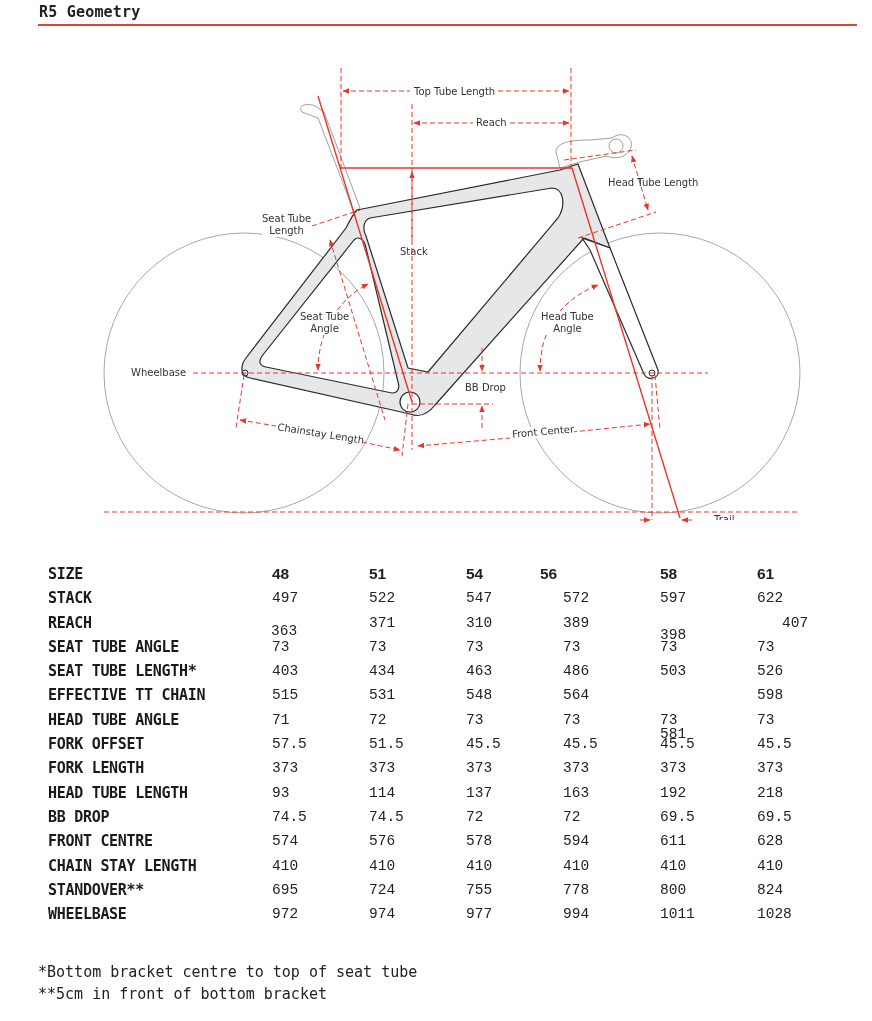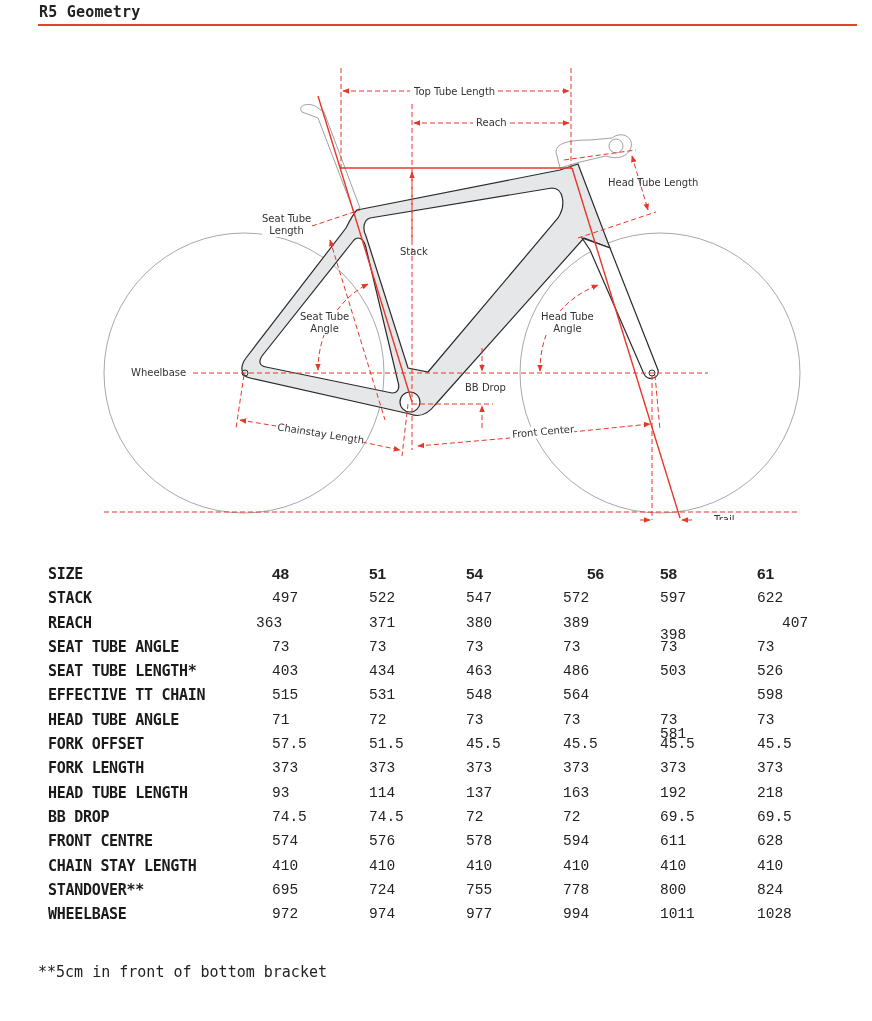"56" span.val { left: 539px -> 492px }
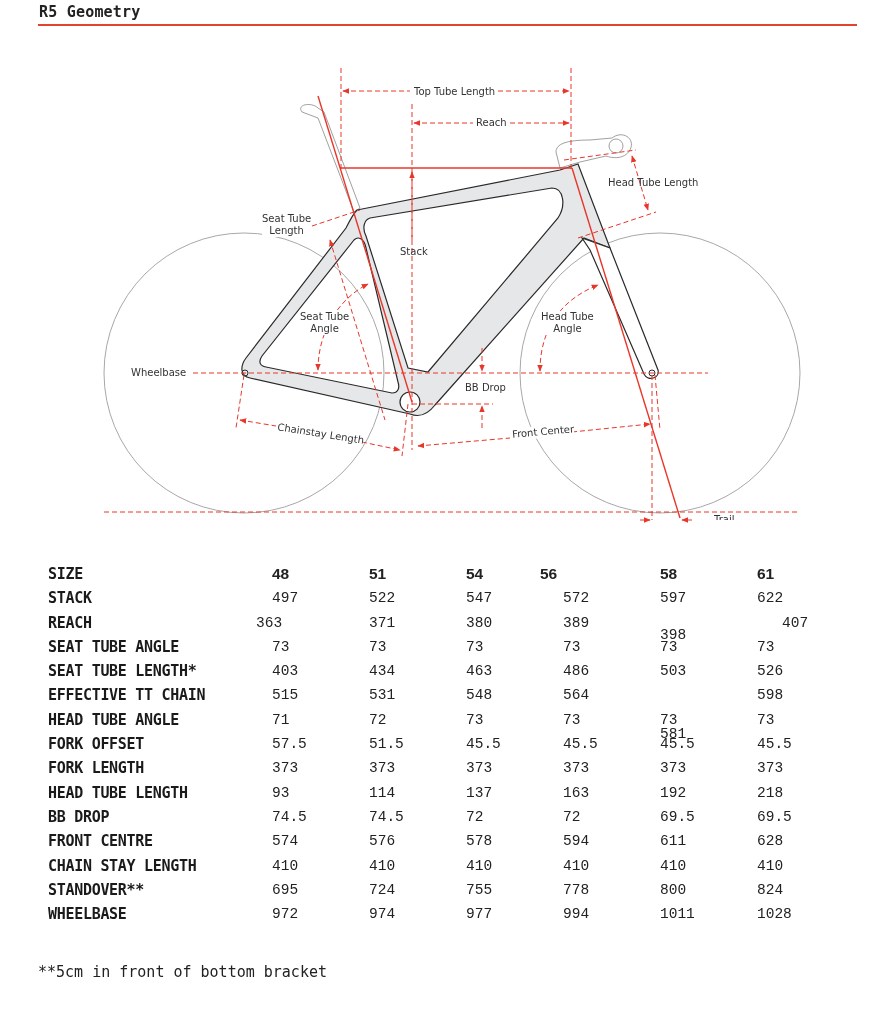"363" span.val { left: 208px -> 223px; margin-top: none -> 8px }
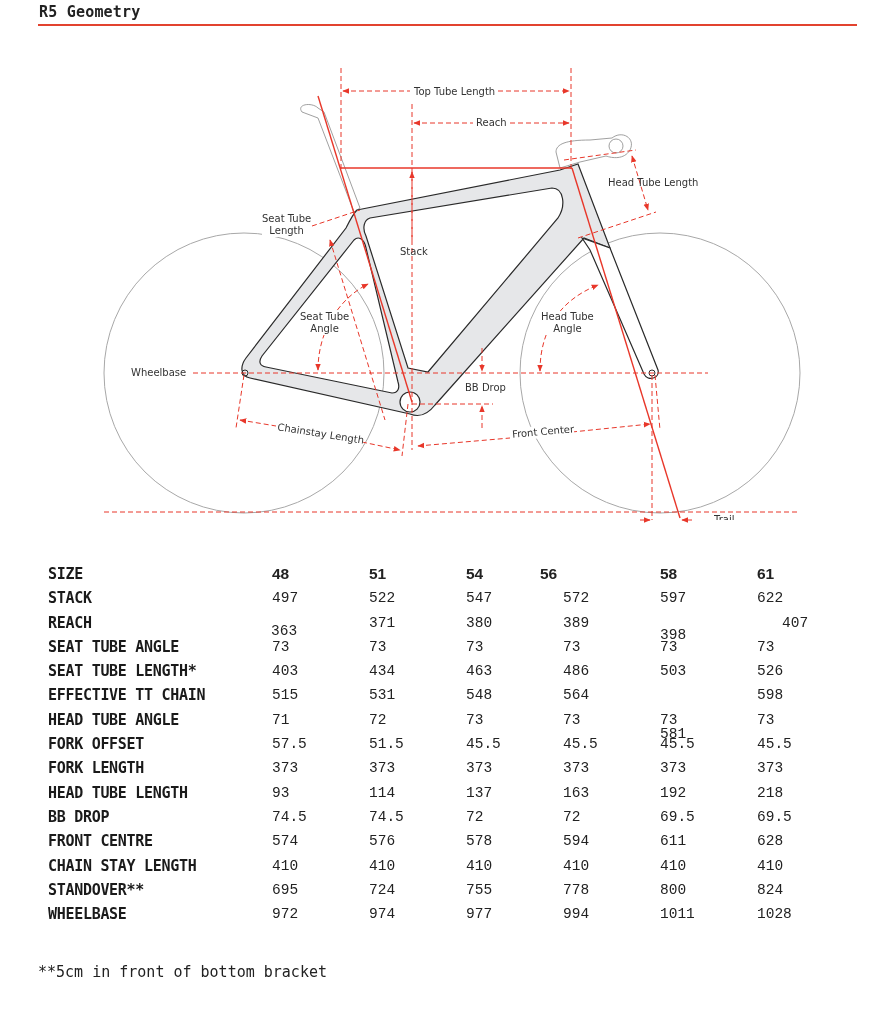"380" span.val { text: 380 -> 310 }
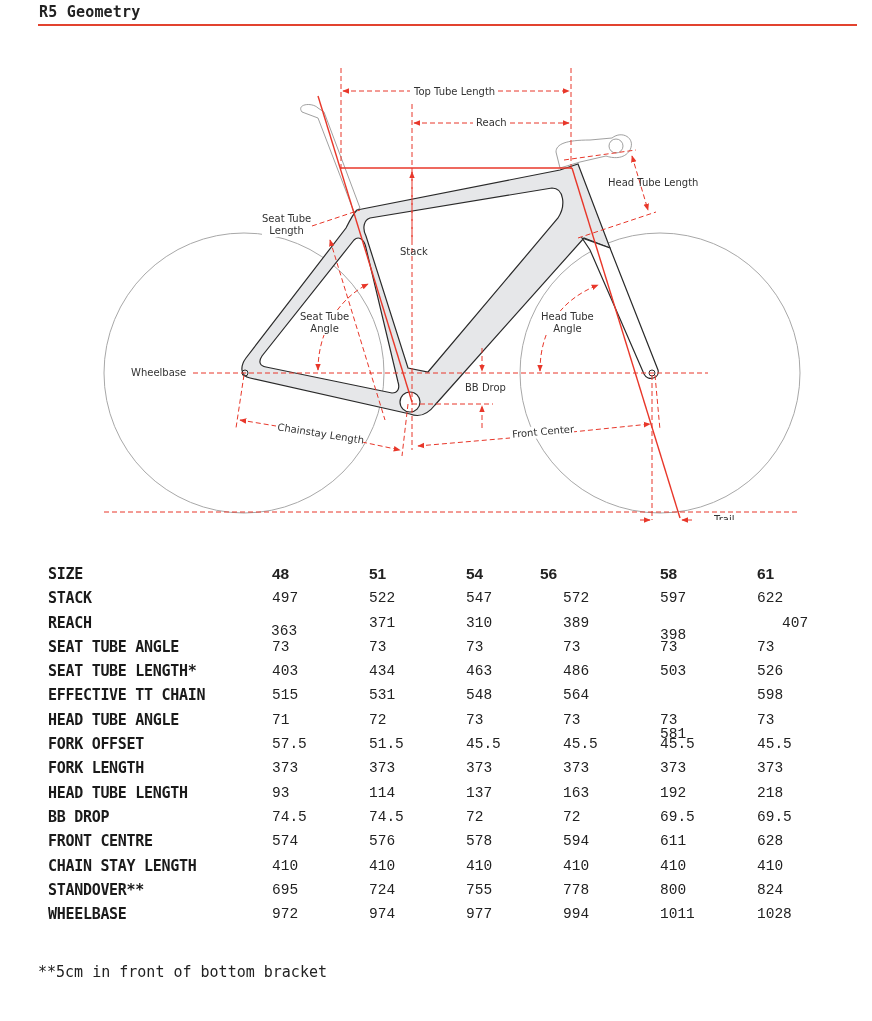"*Bottom bracket centre to top" div { html: none -> <div>*Bottom bracket centre to top of seat tube</div> }
